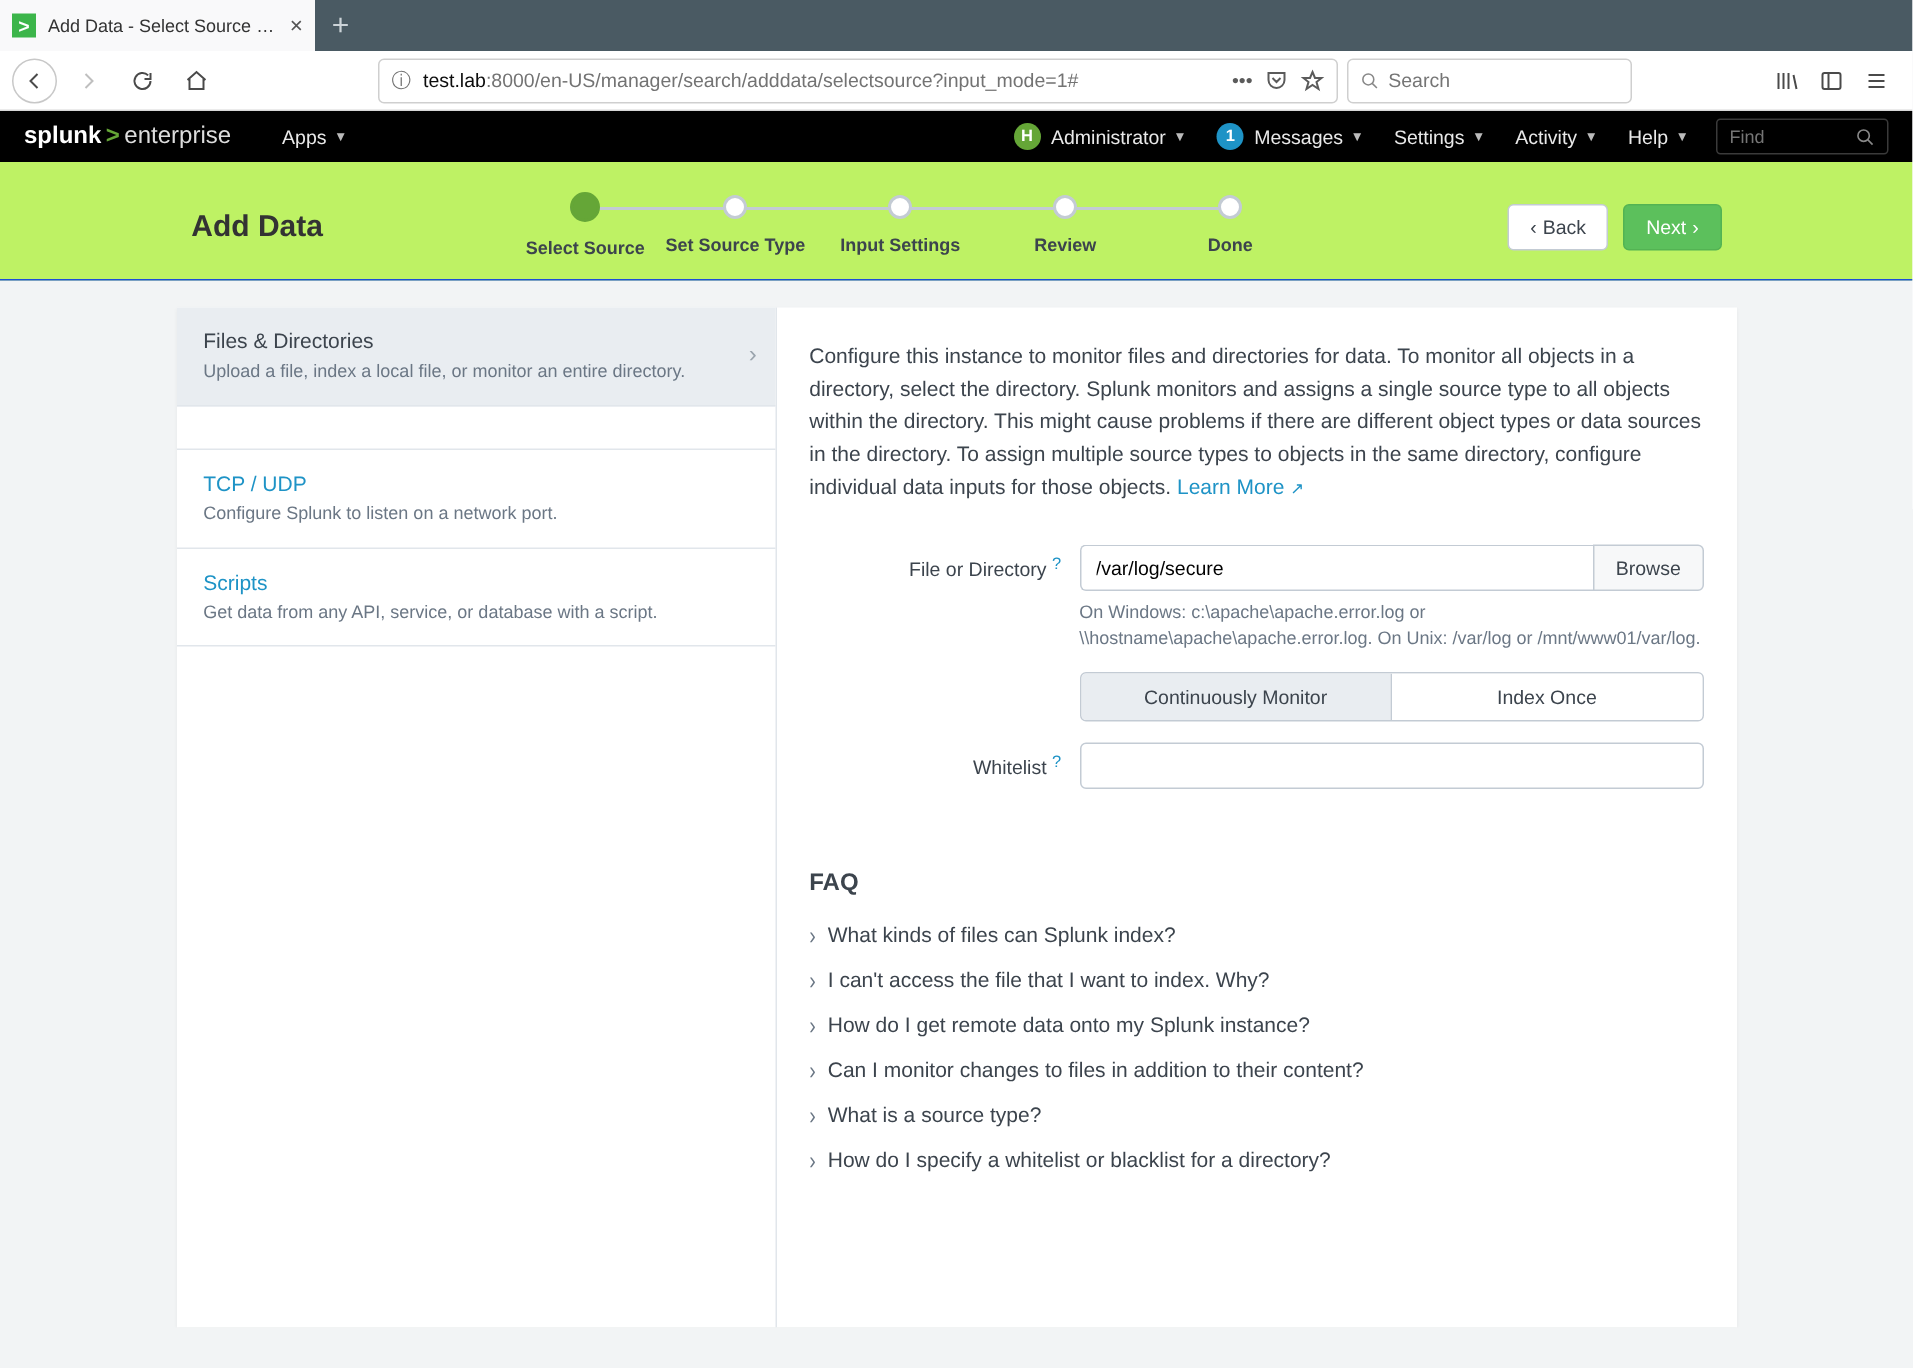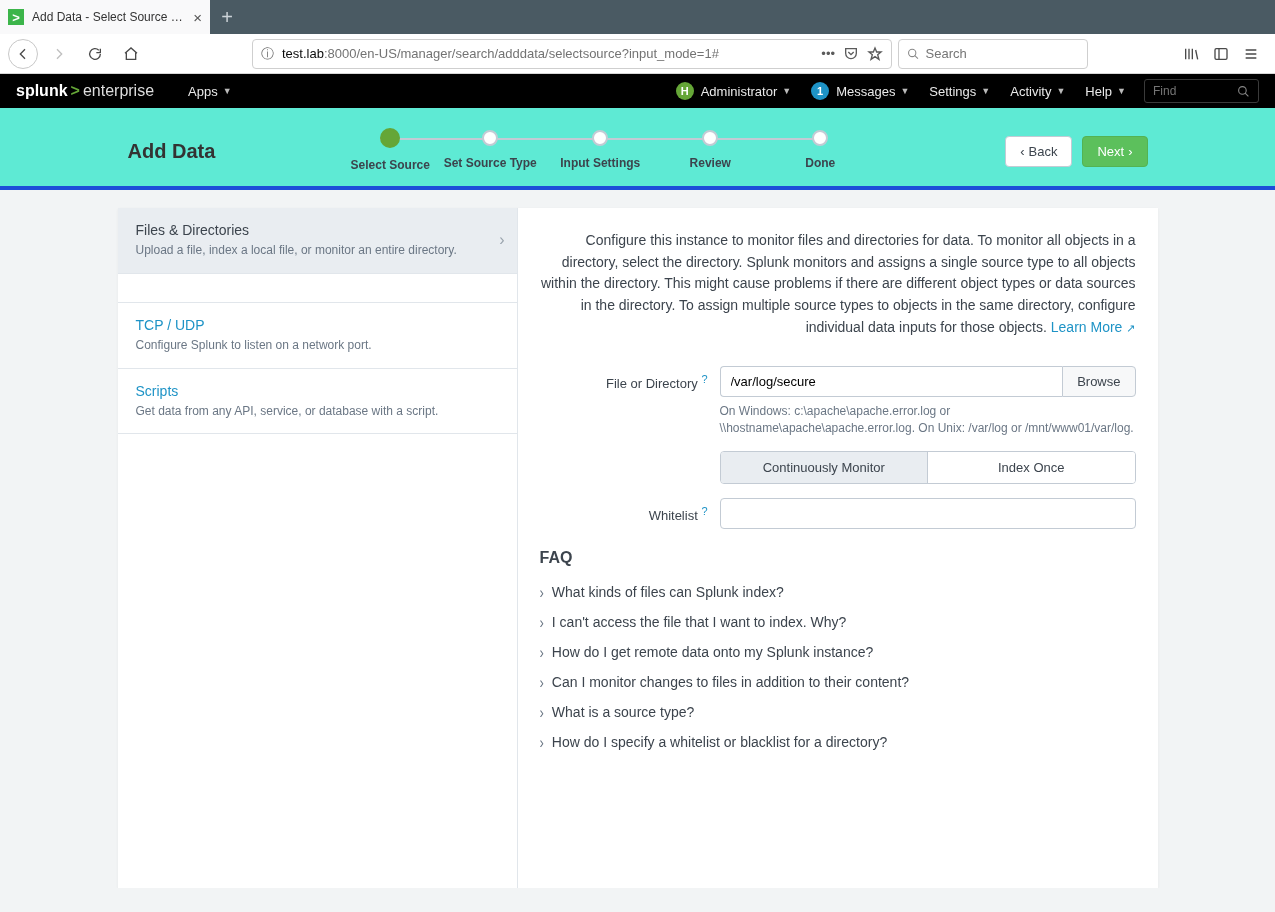"Add Data" .wizard-wrap { background: #5eead4 -> #bef264; border-bottom: 4px solid #1d4ed8 -> 1px solid #1d4ed8 }
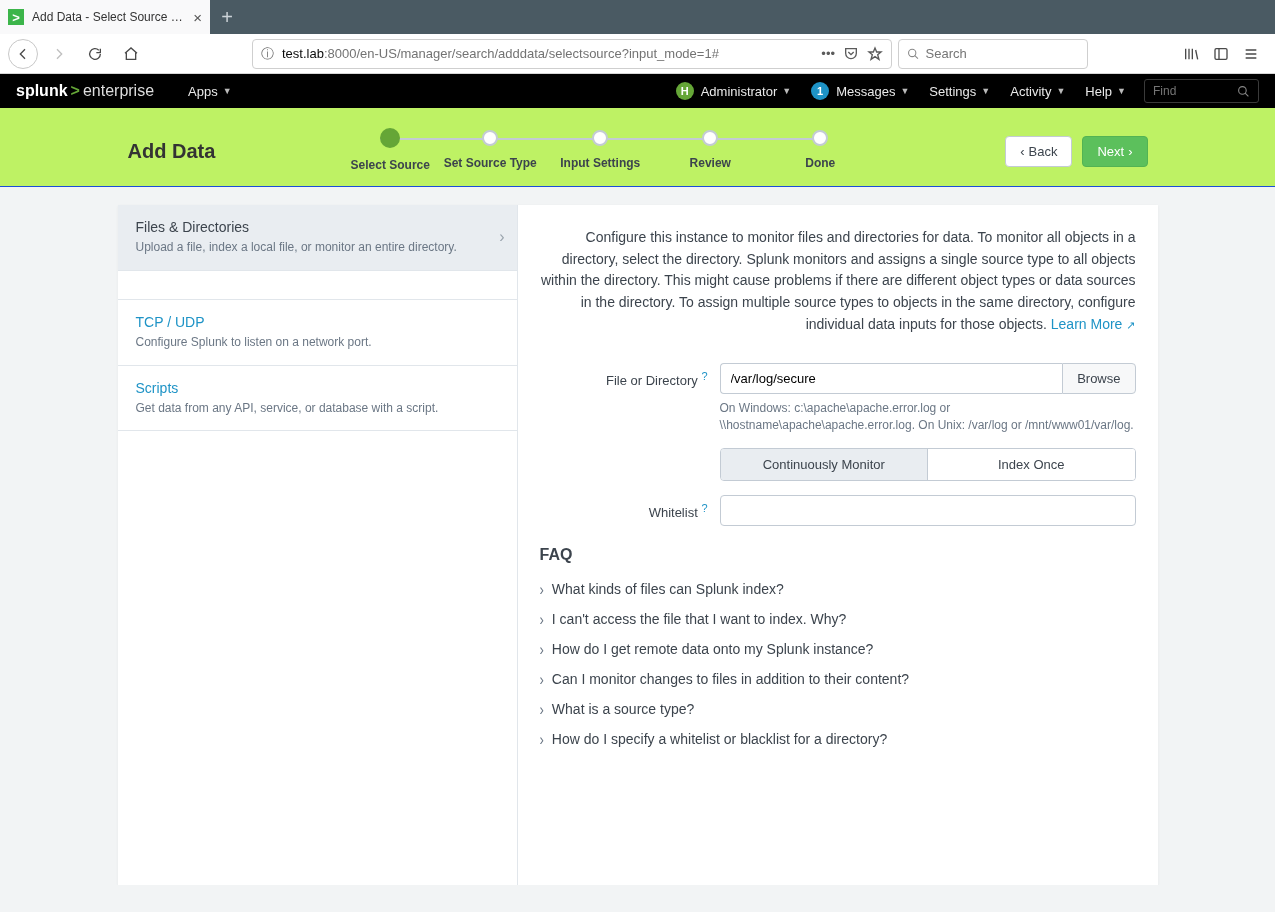"Configure this instance to monitor" .intro { text-align: right -> none }
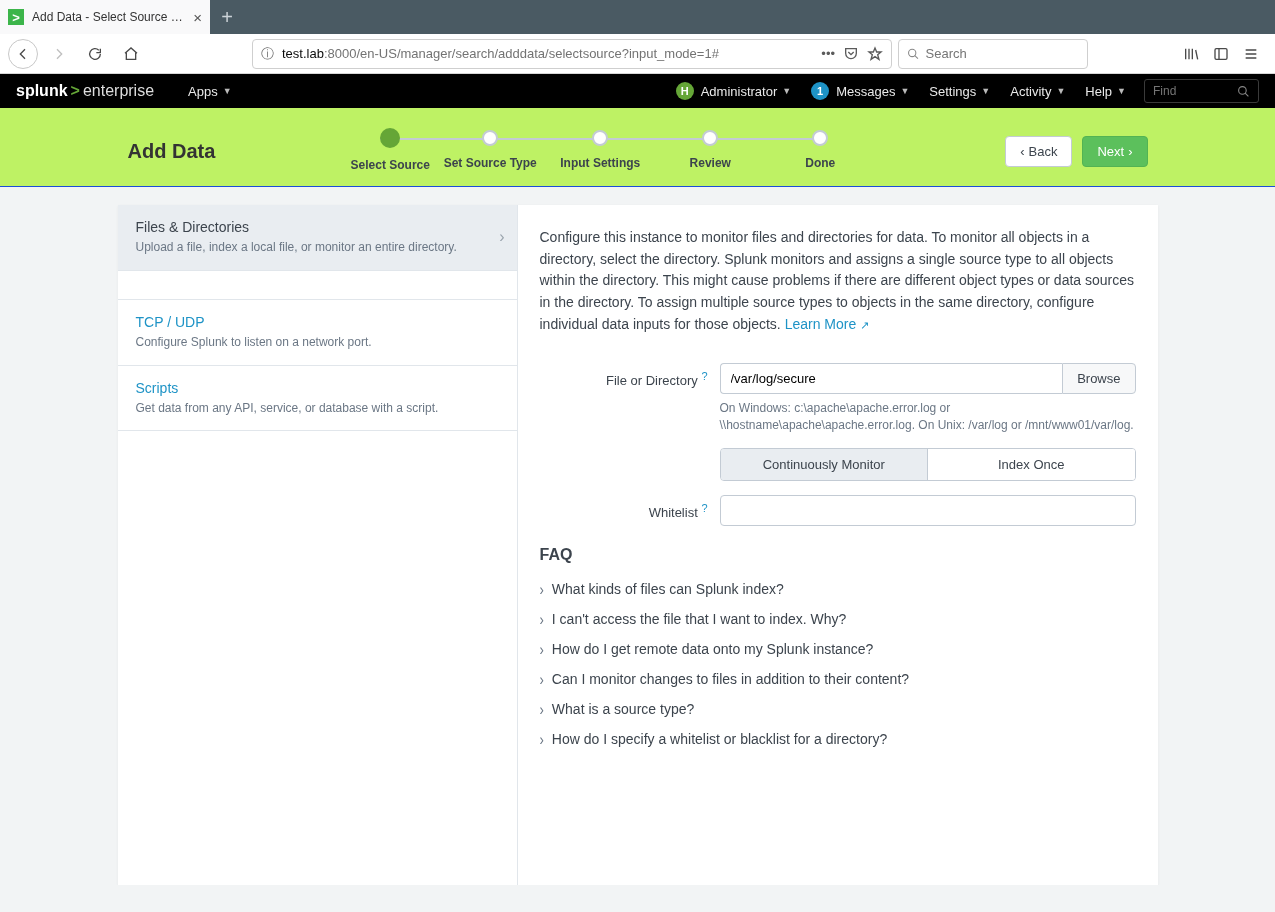"FAQ" .faq h3 { margin: 20px 0 10px -> 54px 0 10px }
